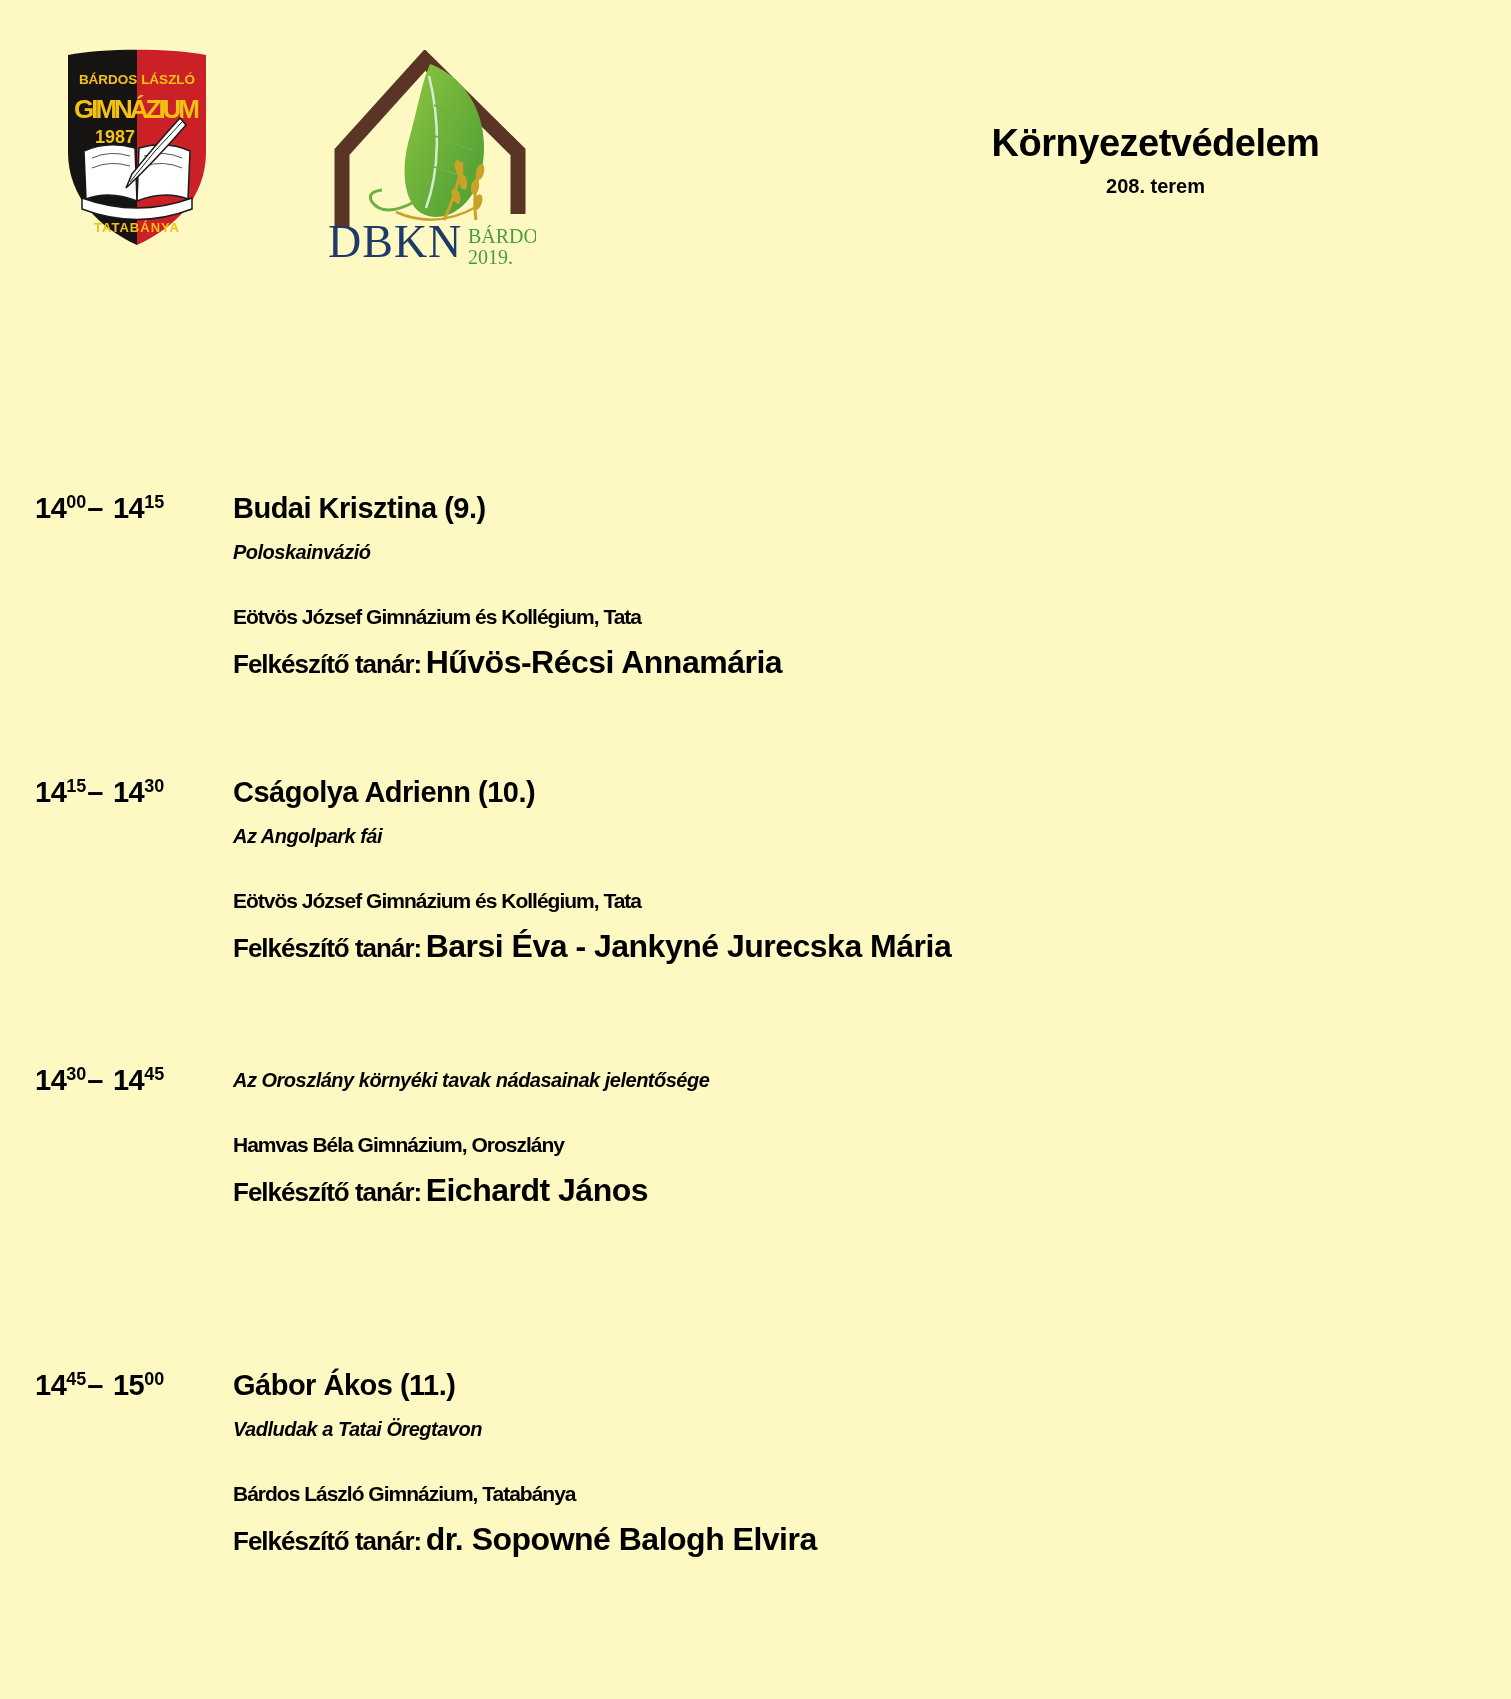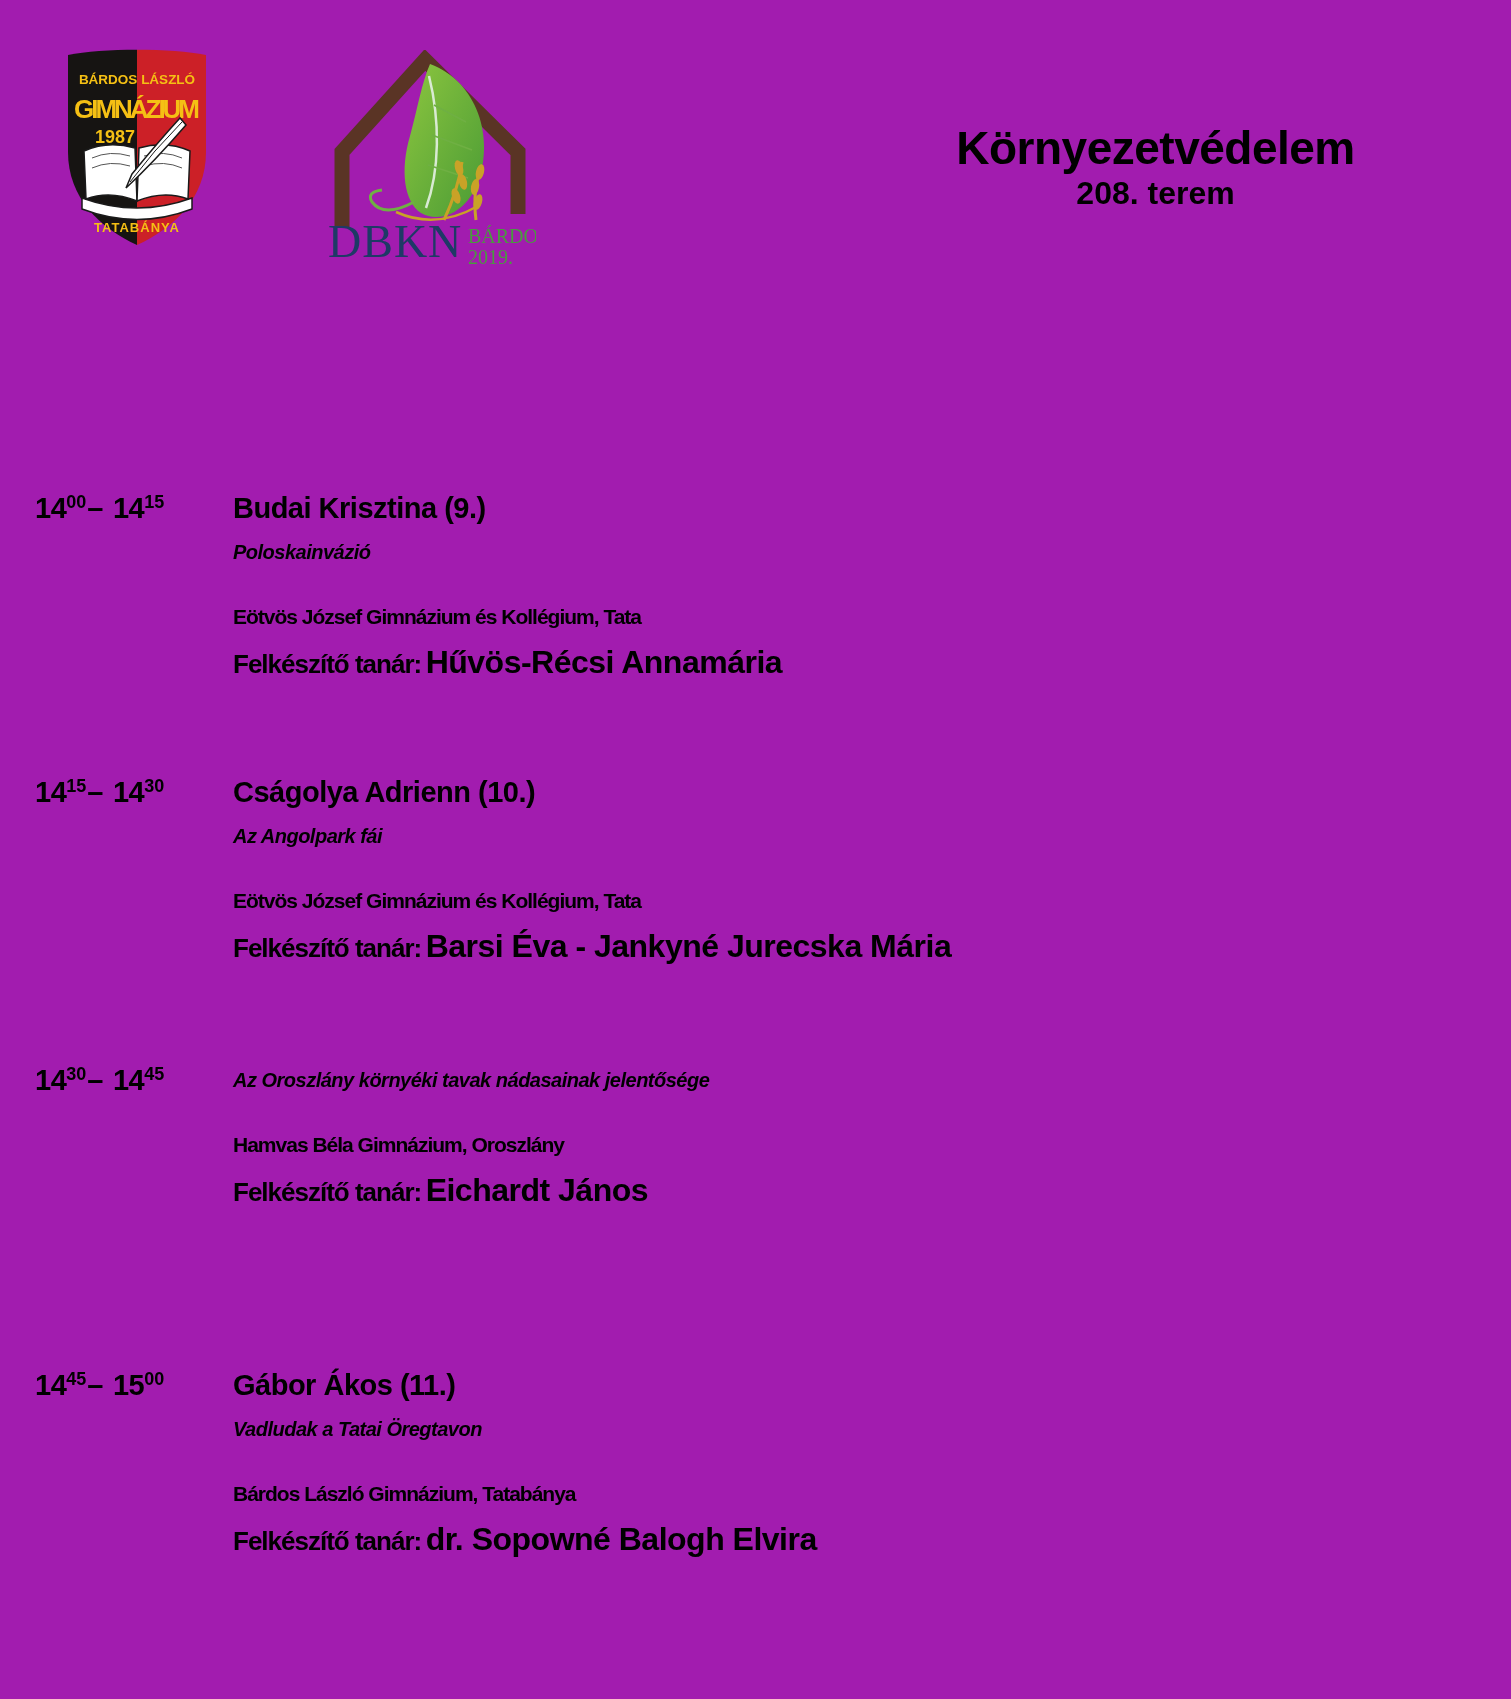"BÁRDOS LÁSZLÓ" .page { background: #a21caf -> #fef9c3 }
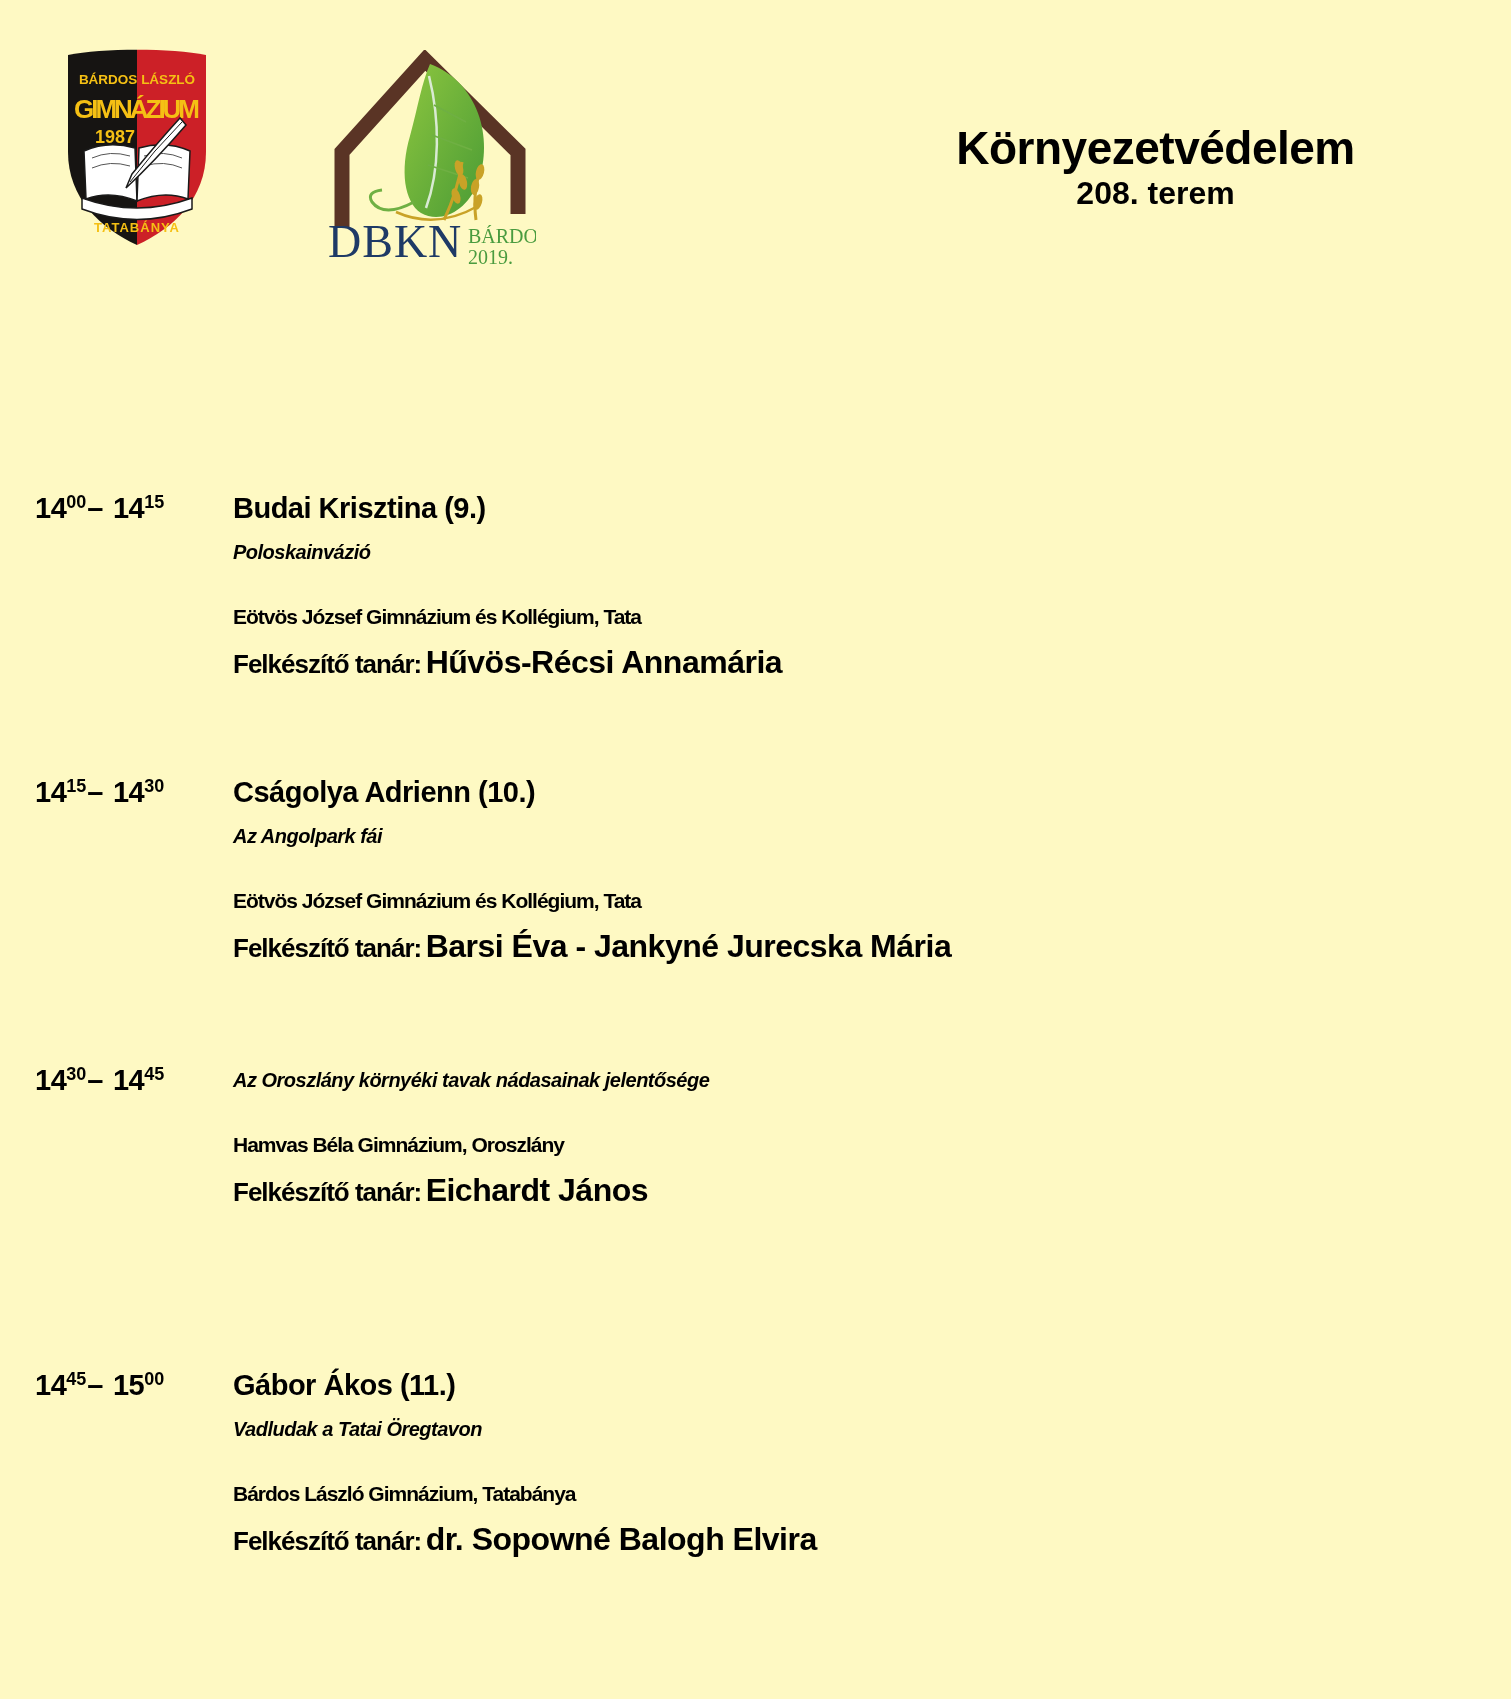"Környezetvédelem" .page-title { font-size: 46px -> 38px }
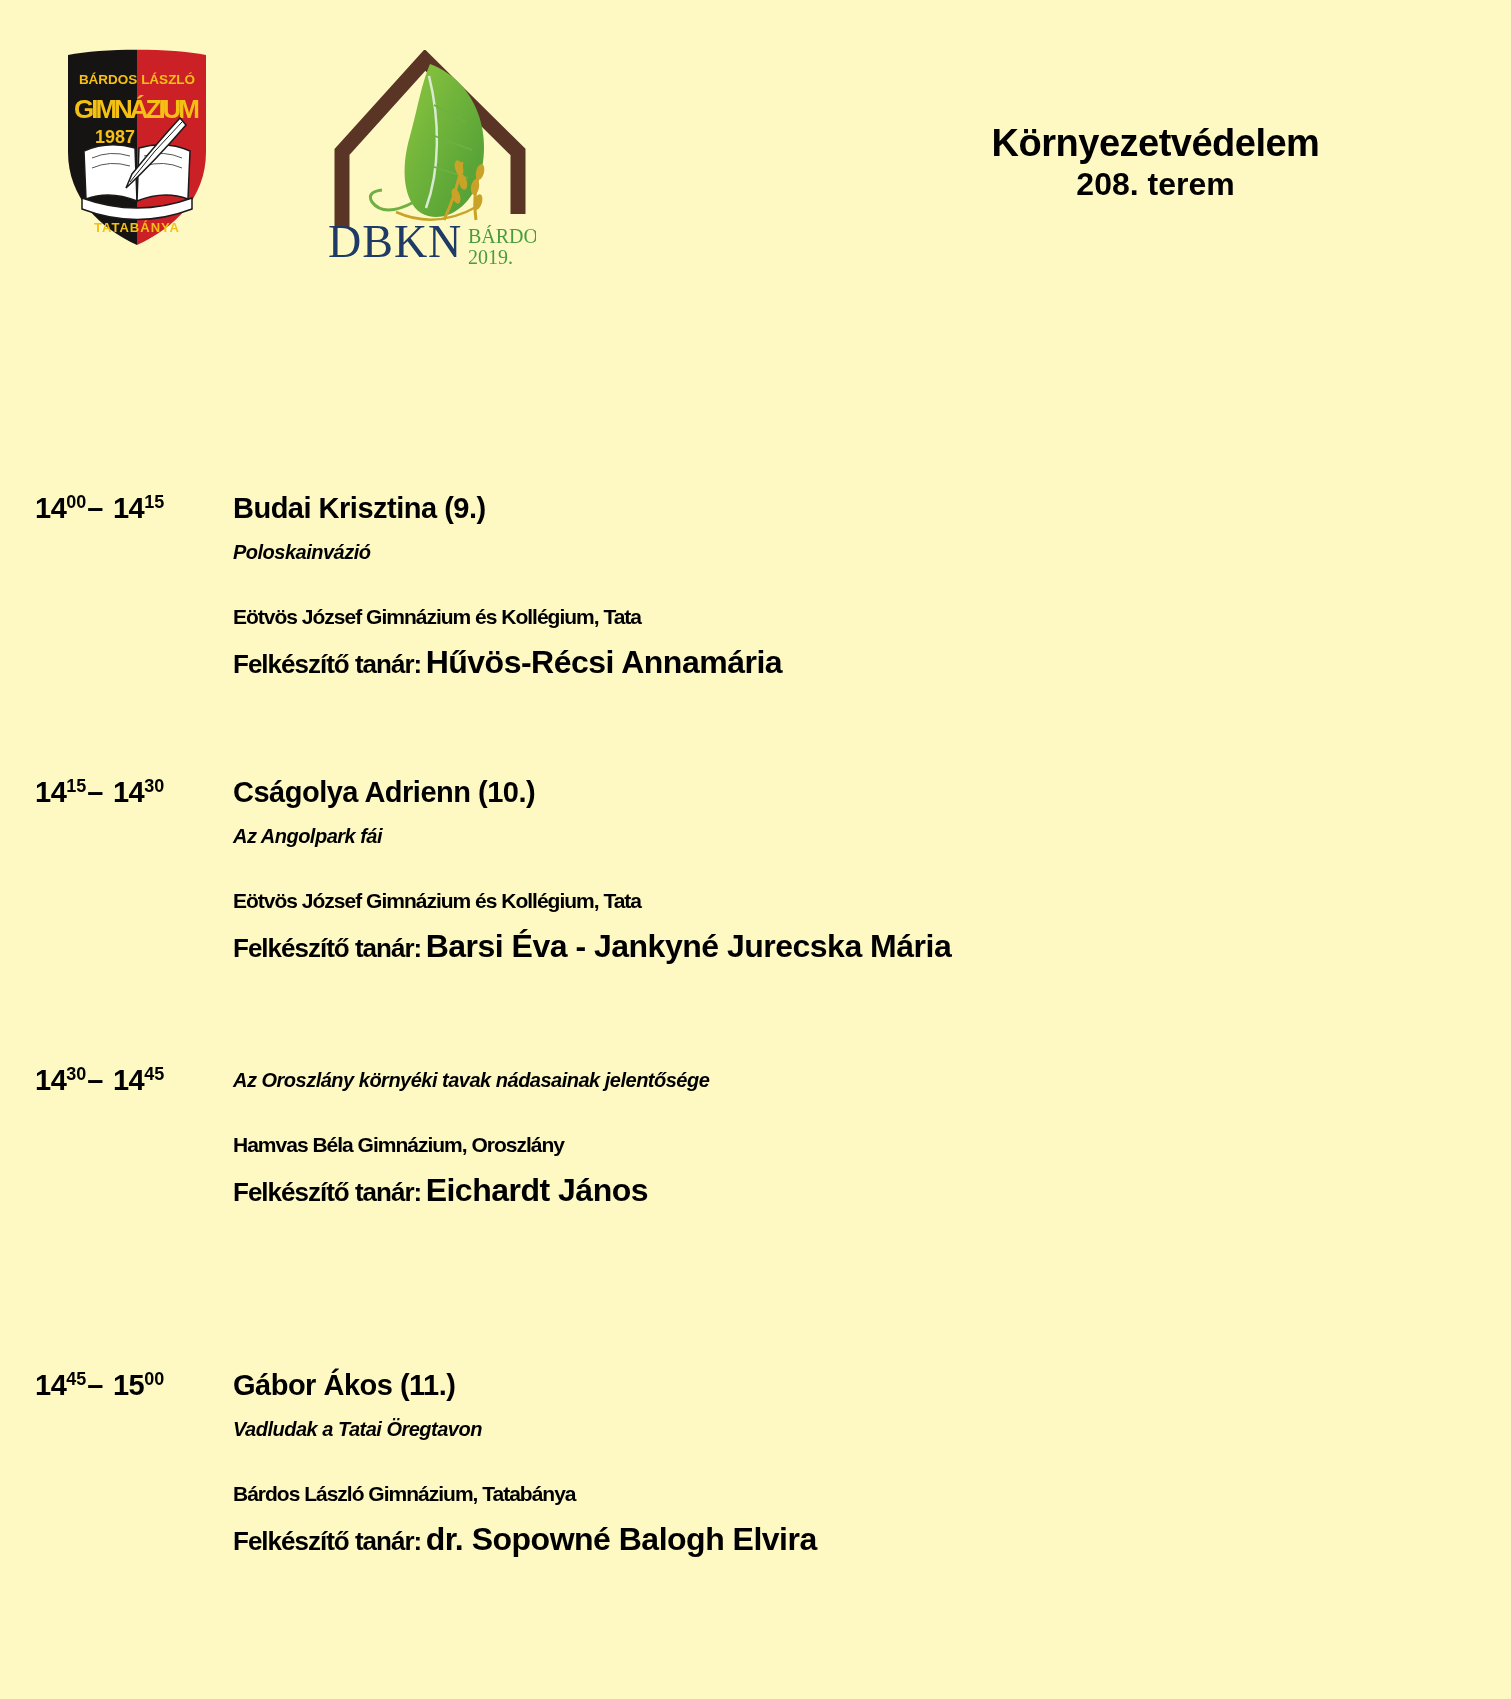"208. terem" .page-room { font-size: 32px -> 20px; margin-top: none -> 9px }
